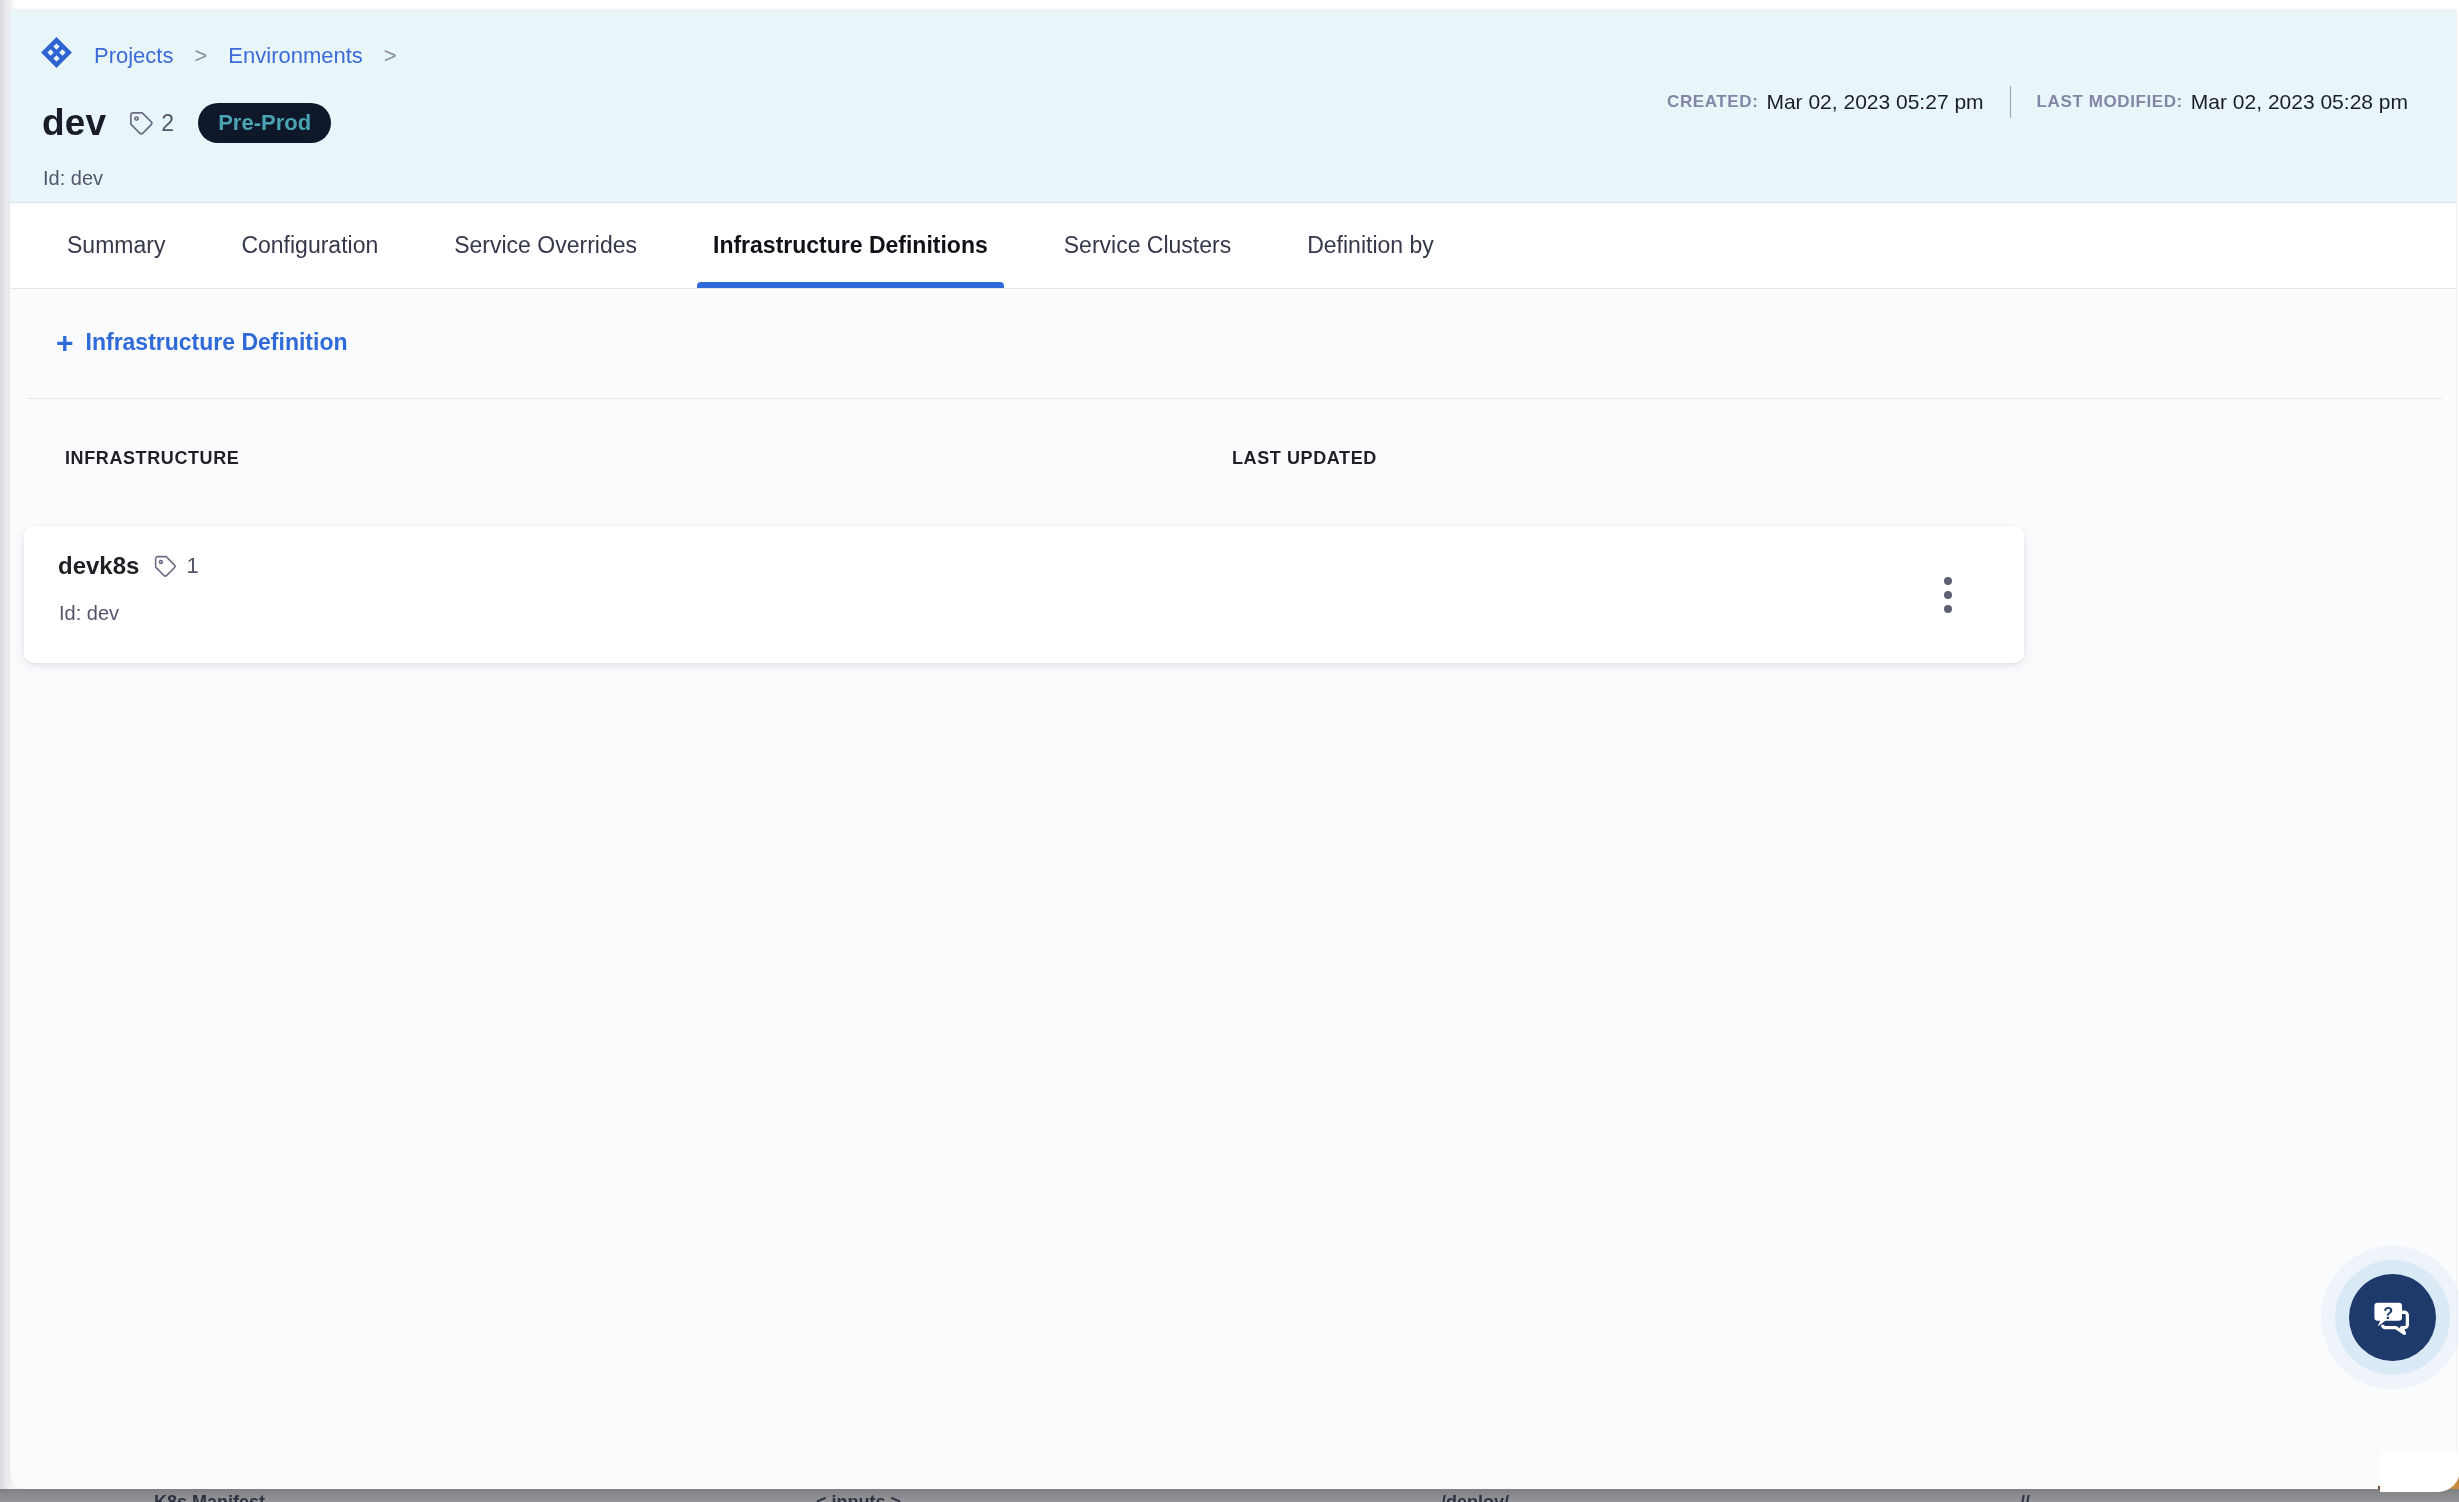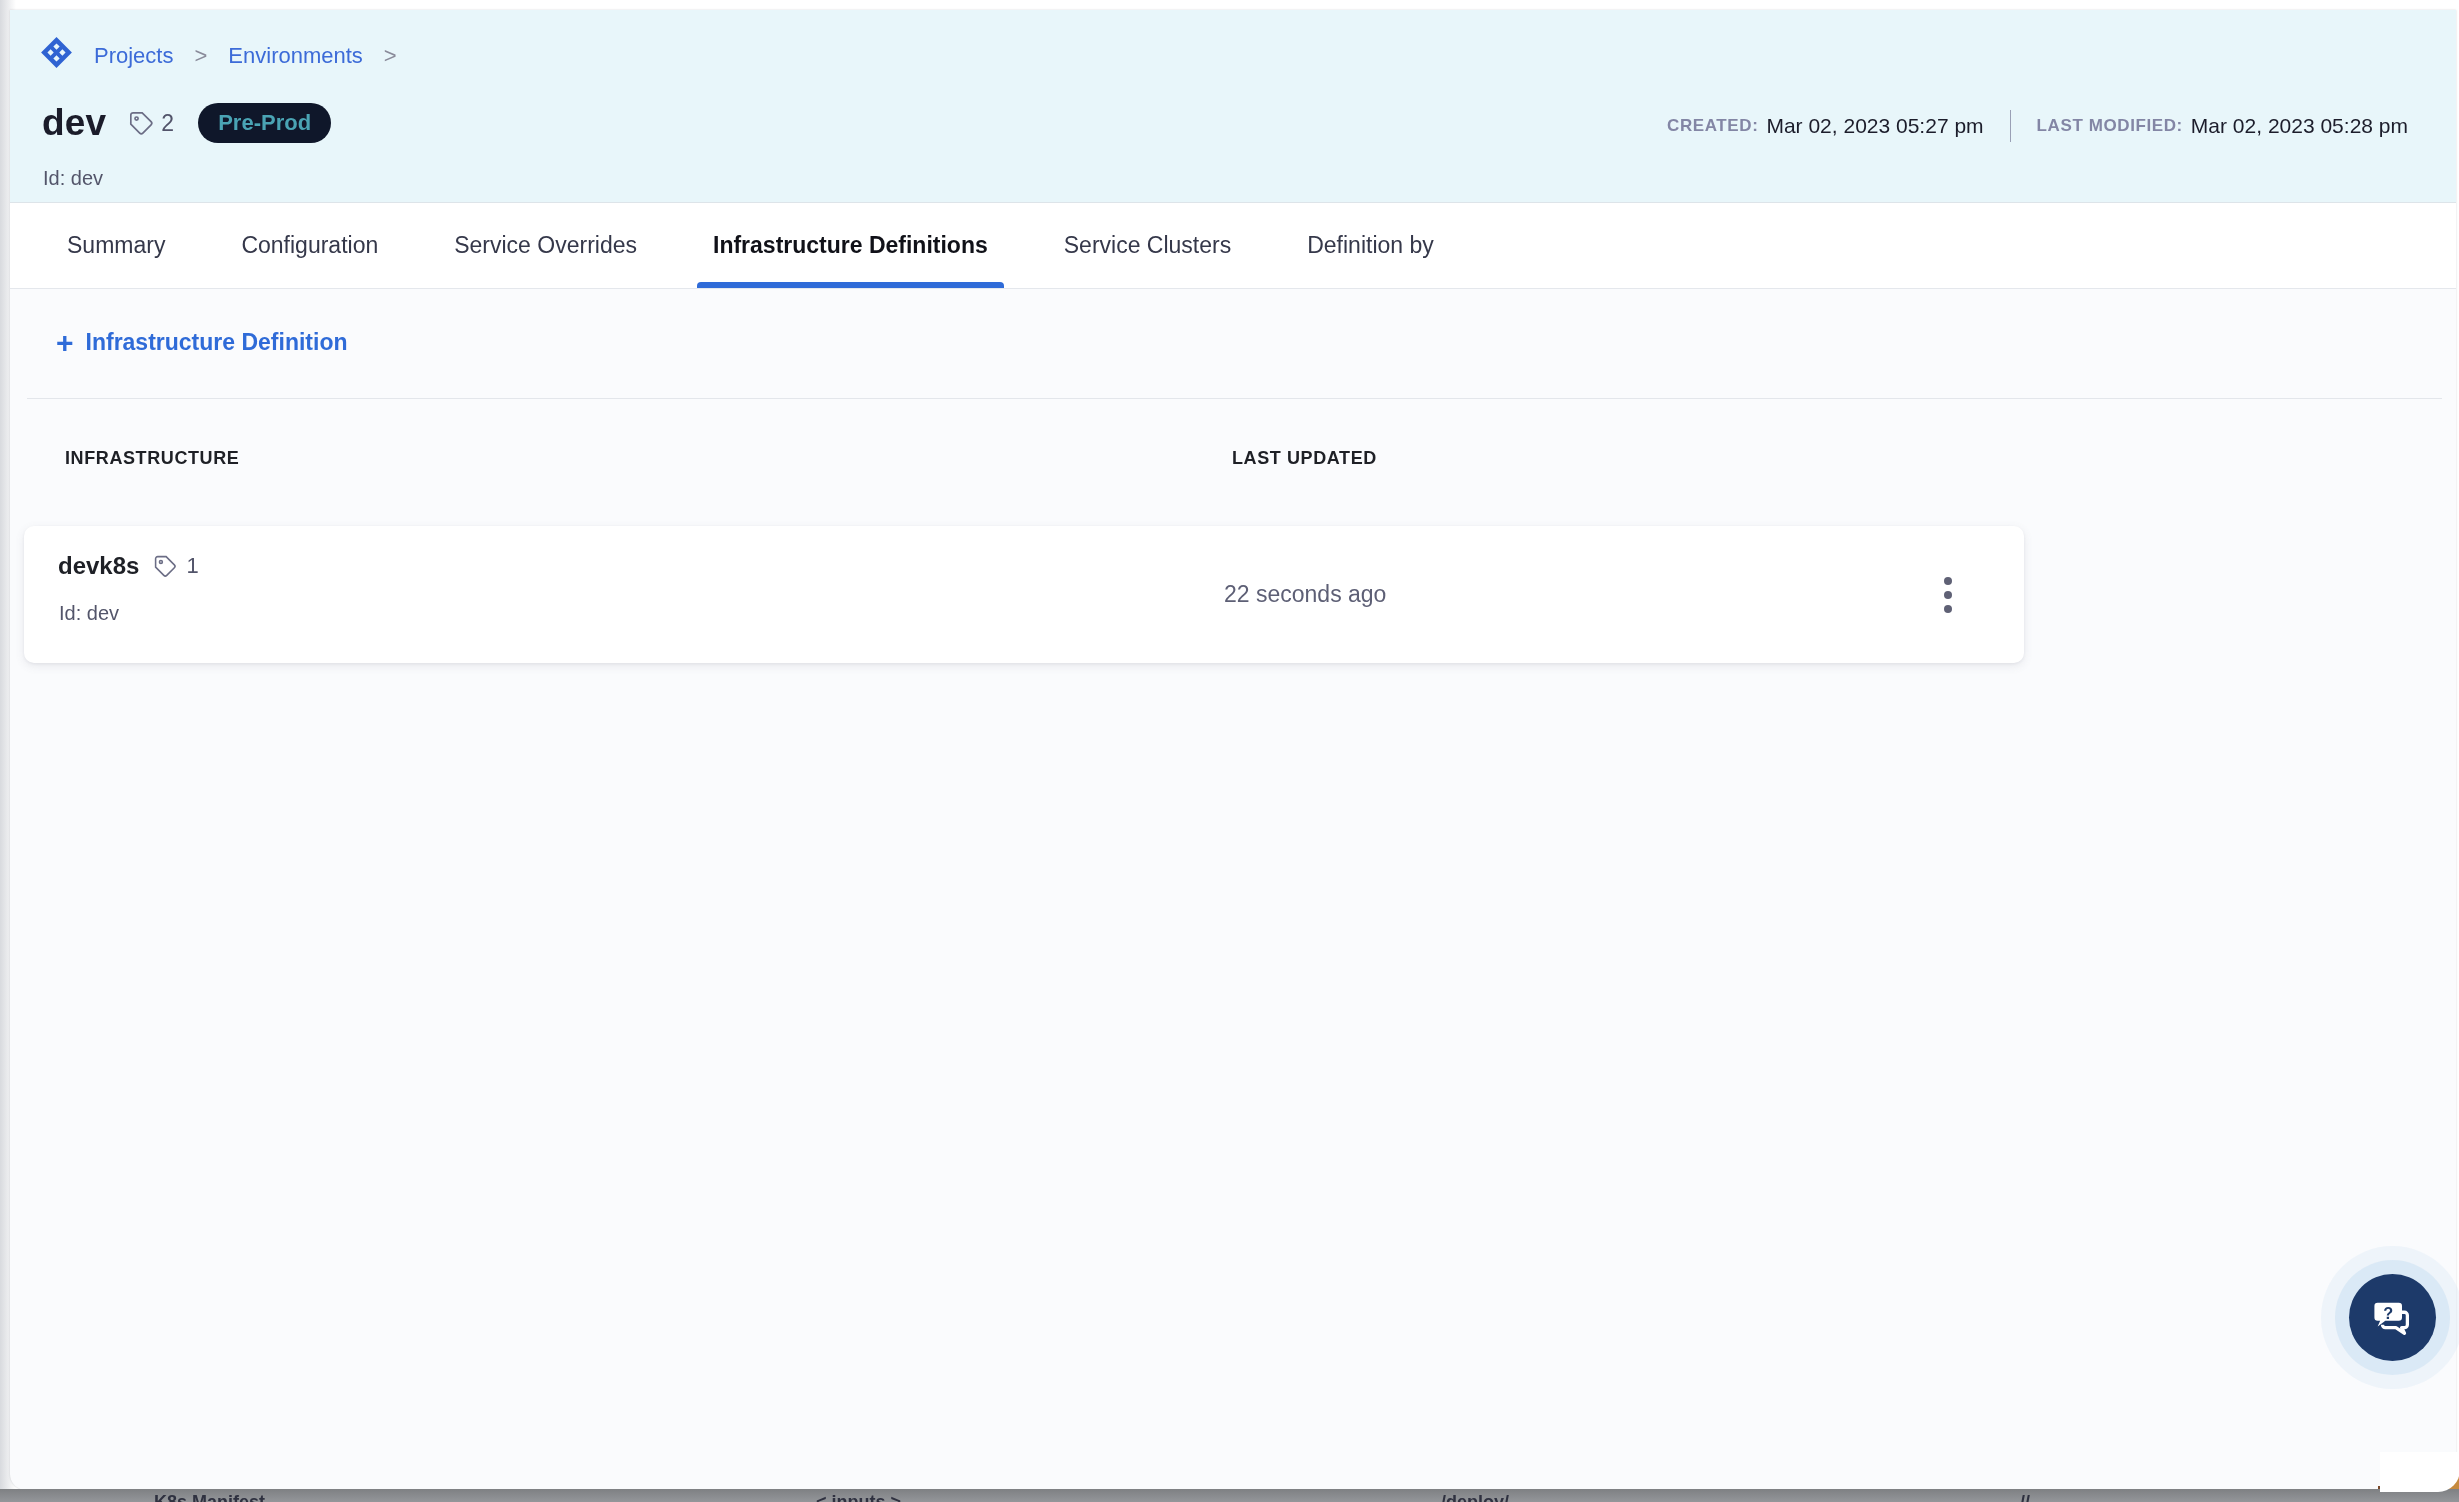"CREATED:" .header-meta { top: 100px -> 76px }
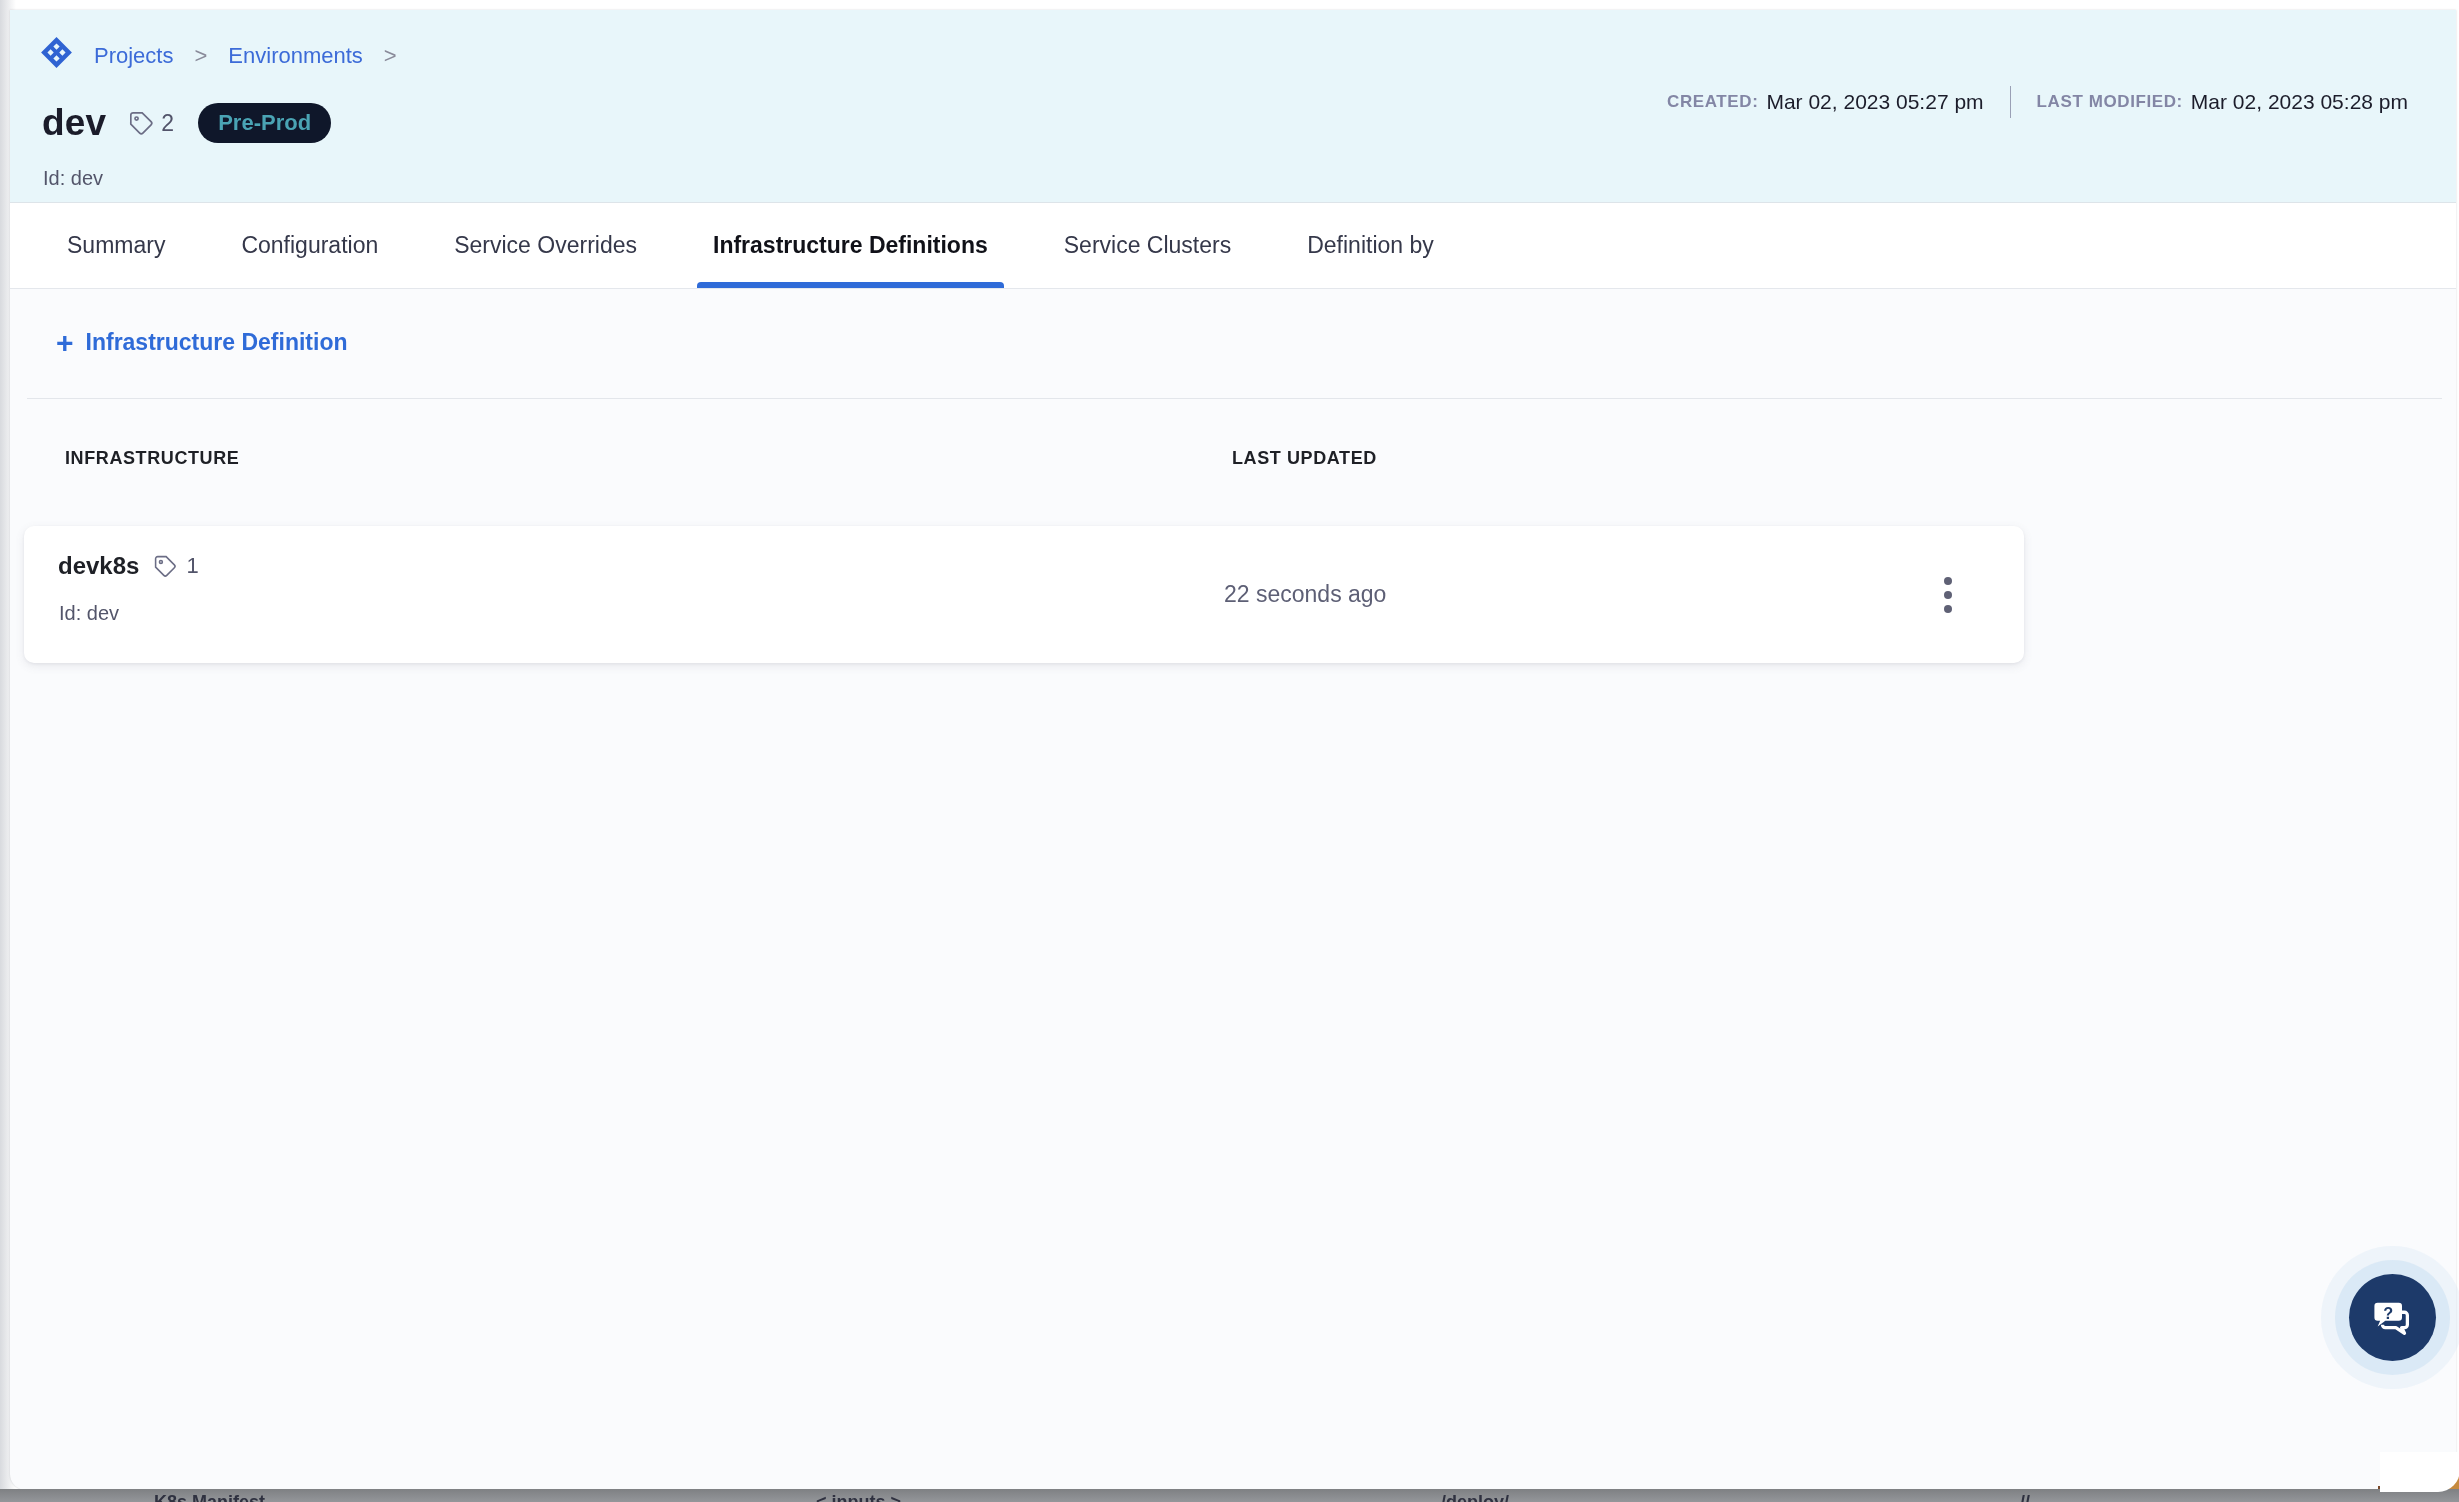"22 seconds ago" div.row-updated { html: <div>22 seconds ago</div> -> none }
